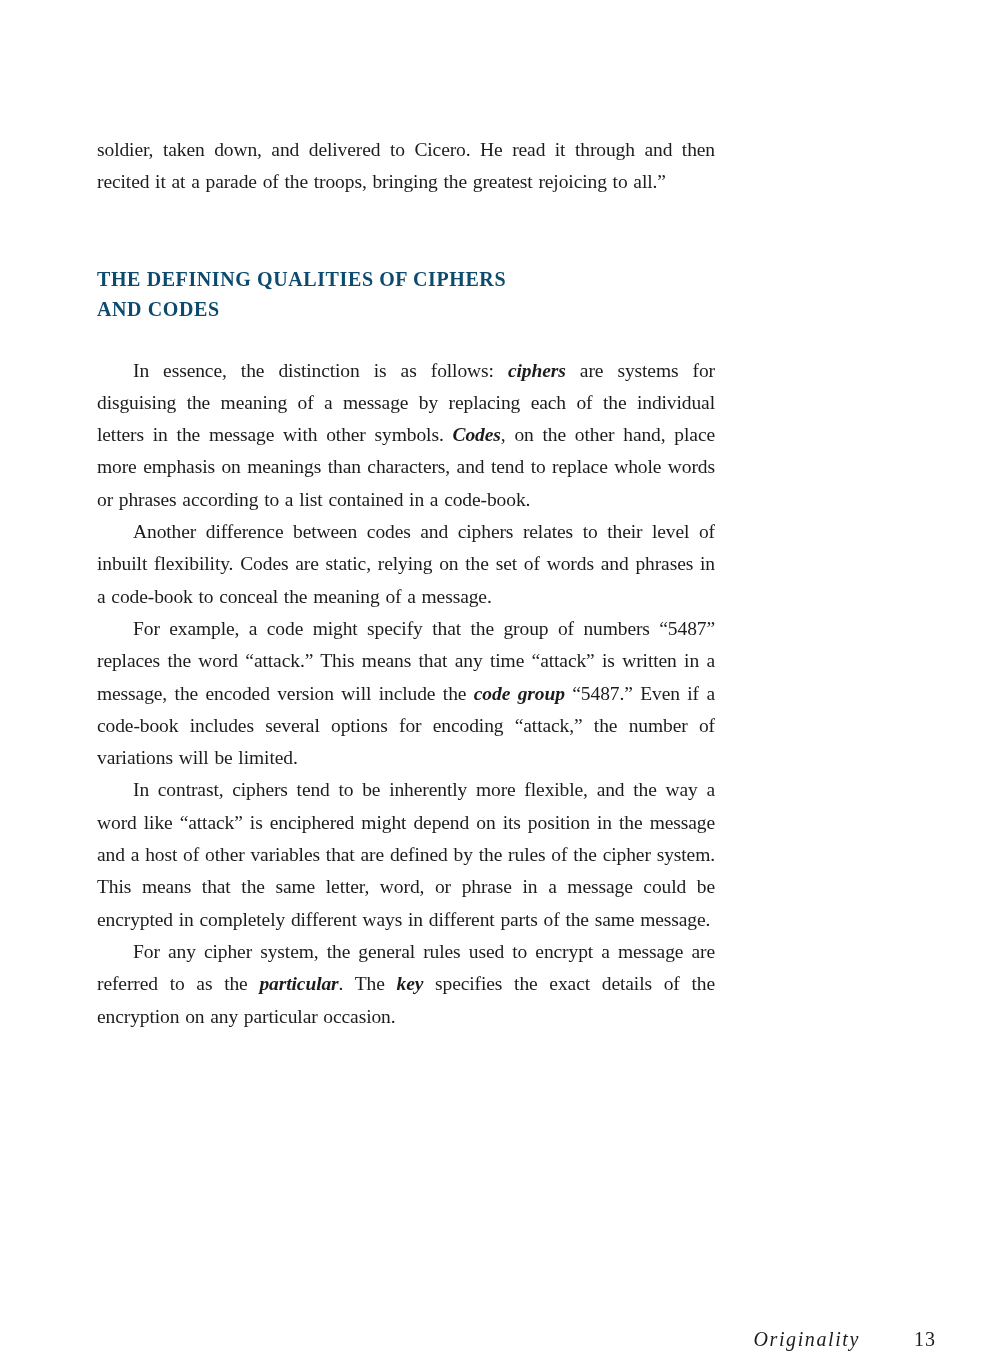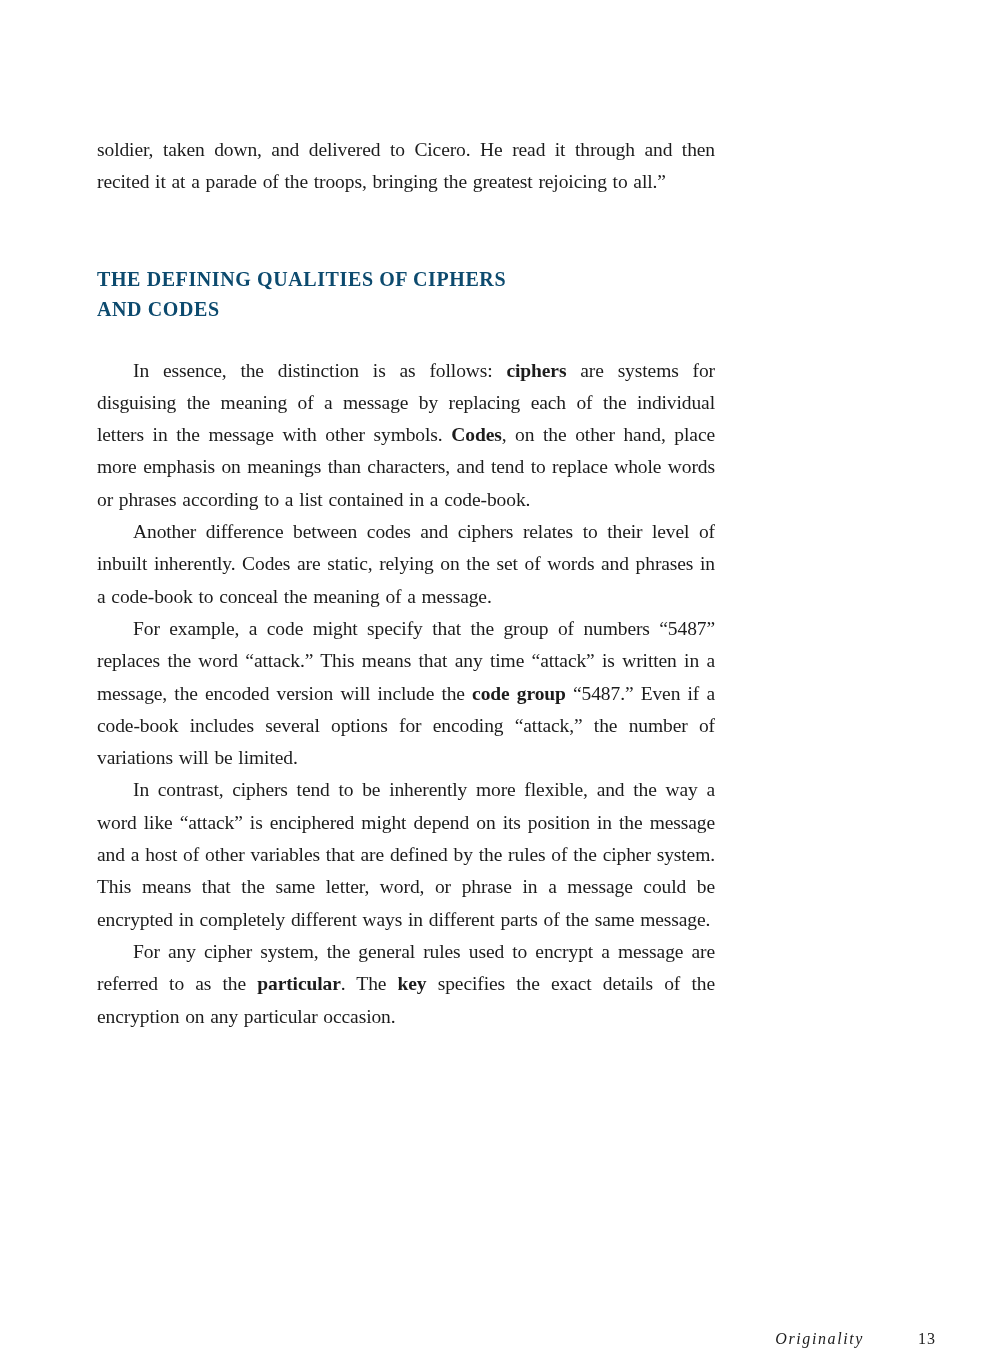"ciphers" .para strong { font-style: none -> italic }
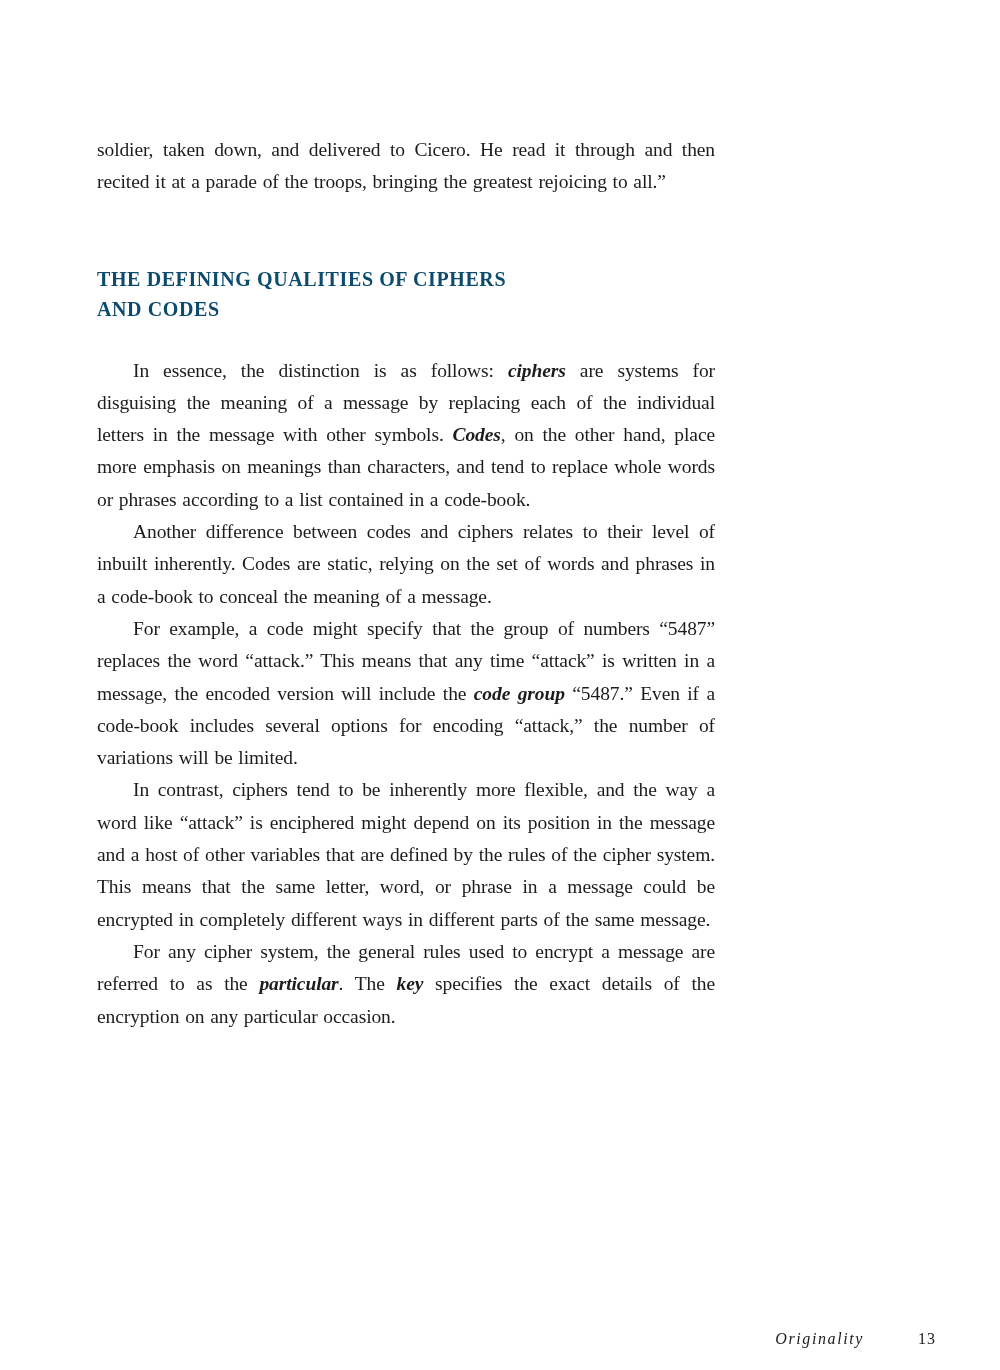"Another difference between codes and" p.para { text: inherently -> flexibility }
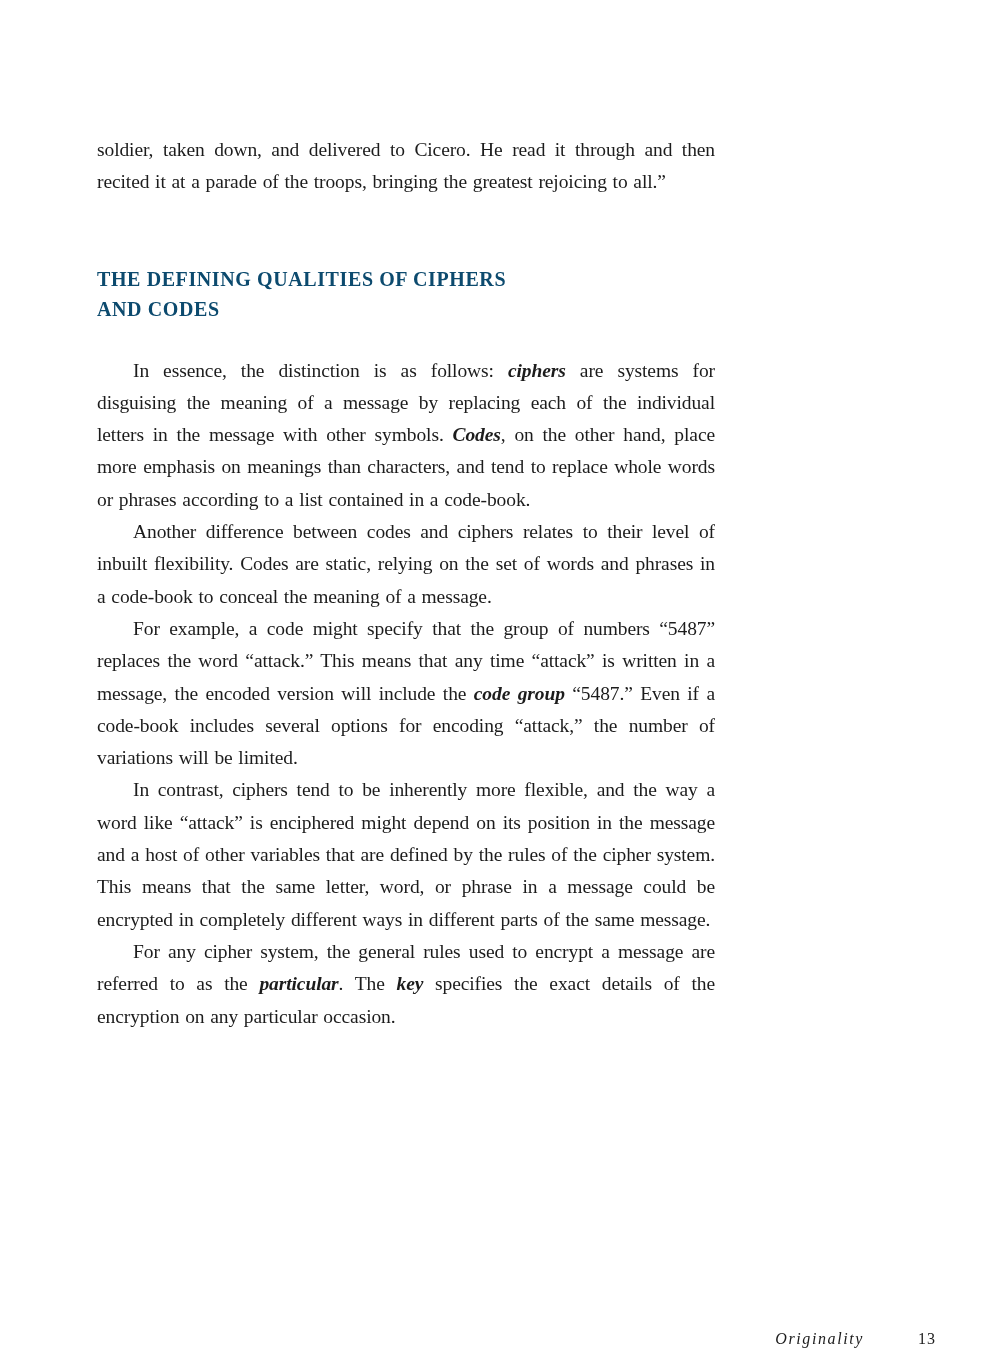"Originality 13" .footer { font-size: 16px -> 20px }
